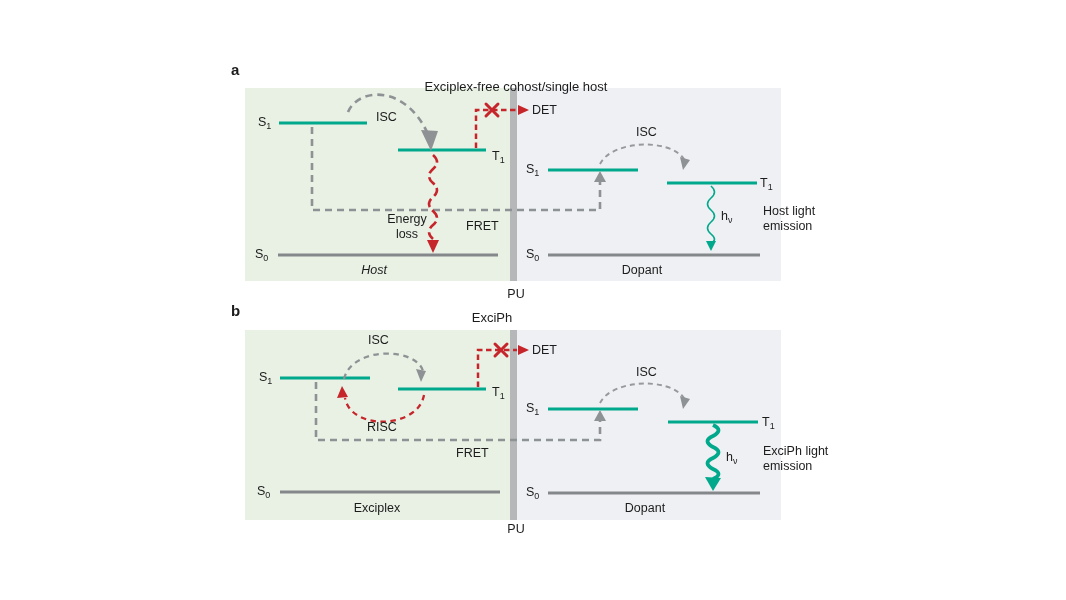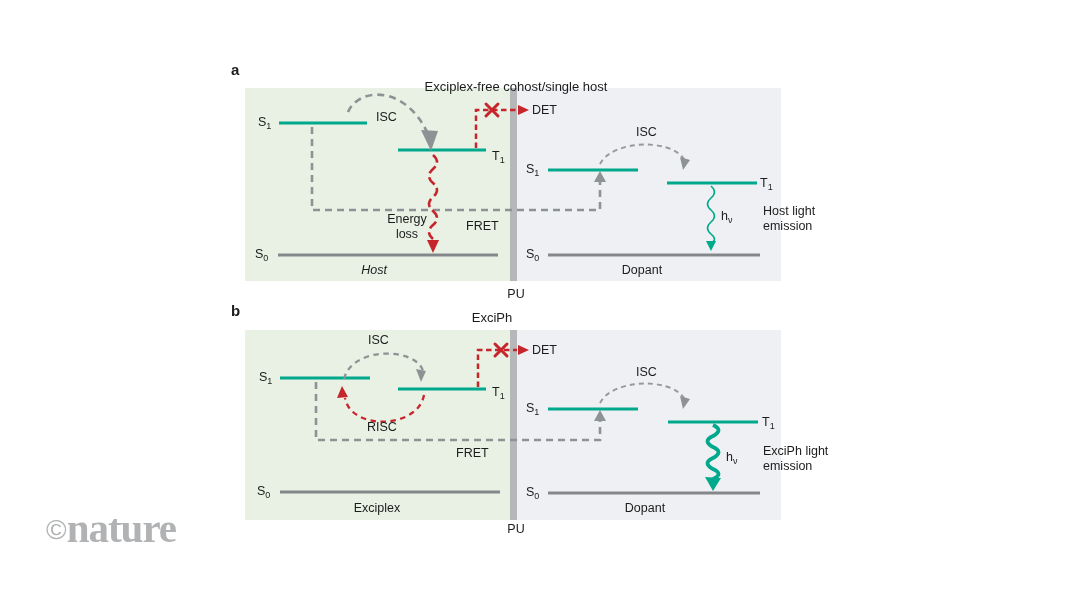"©nature" div.logo { html: <div> <span>©</span><span>nature</span> </div> -> none }
